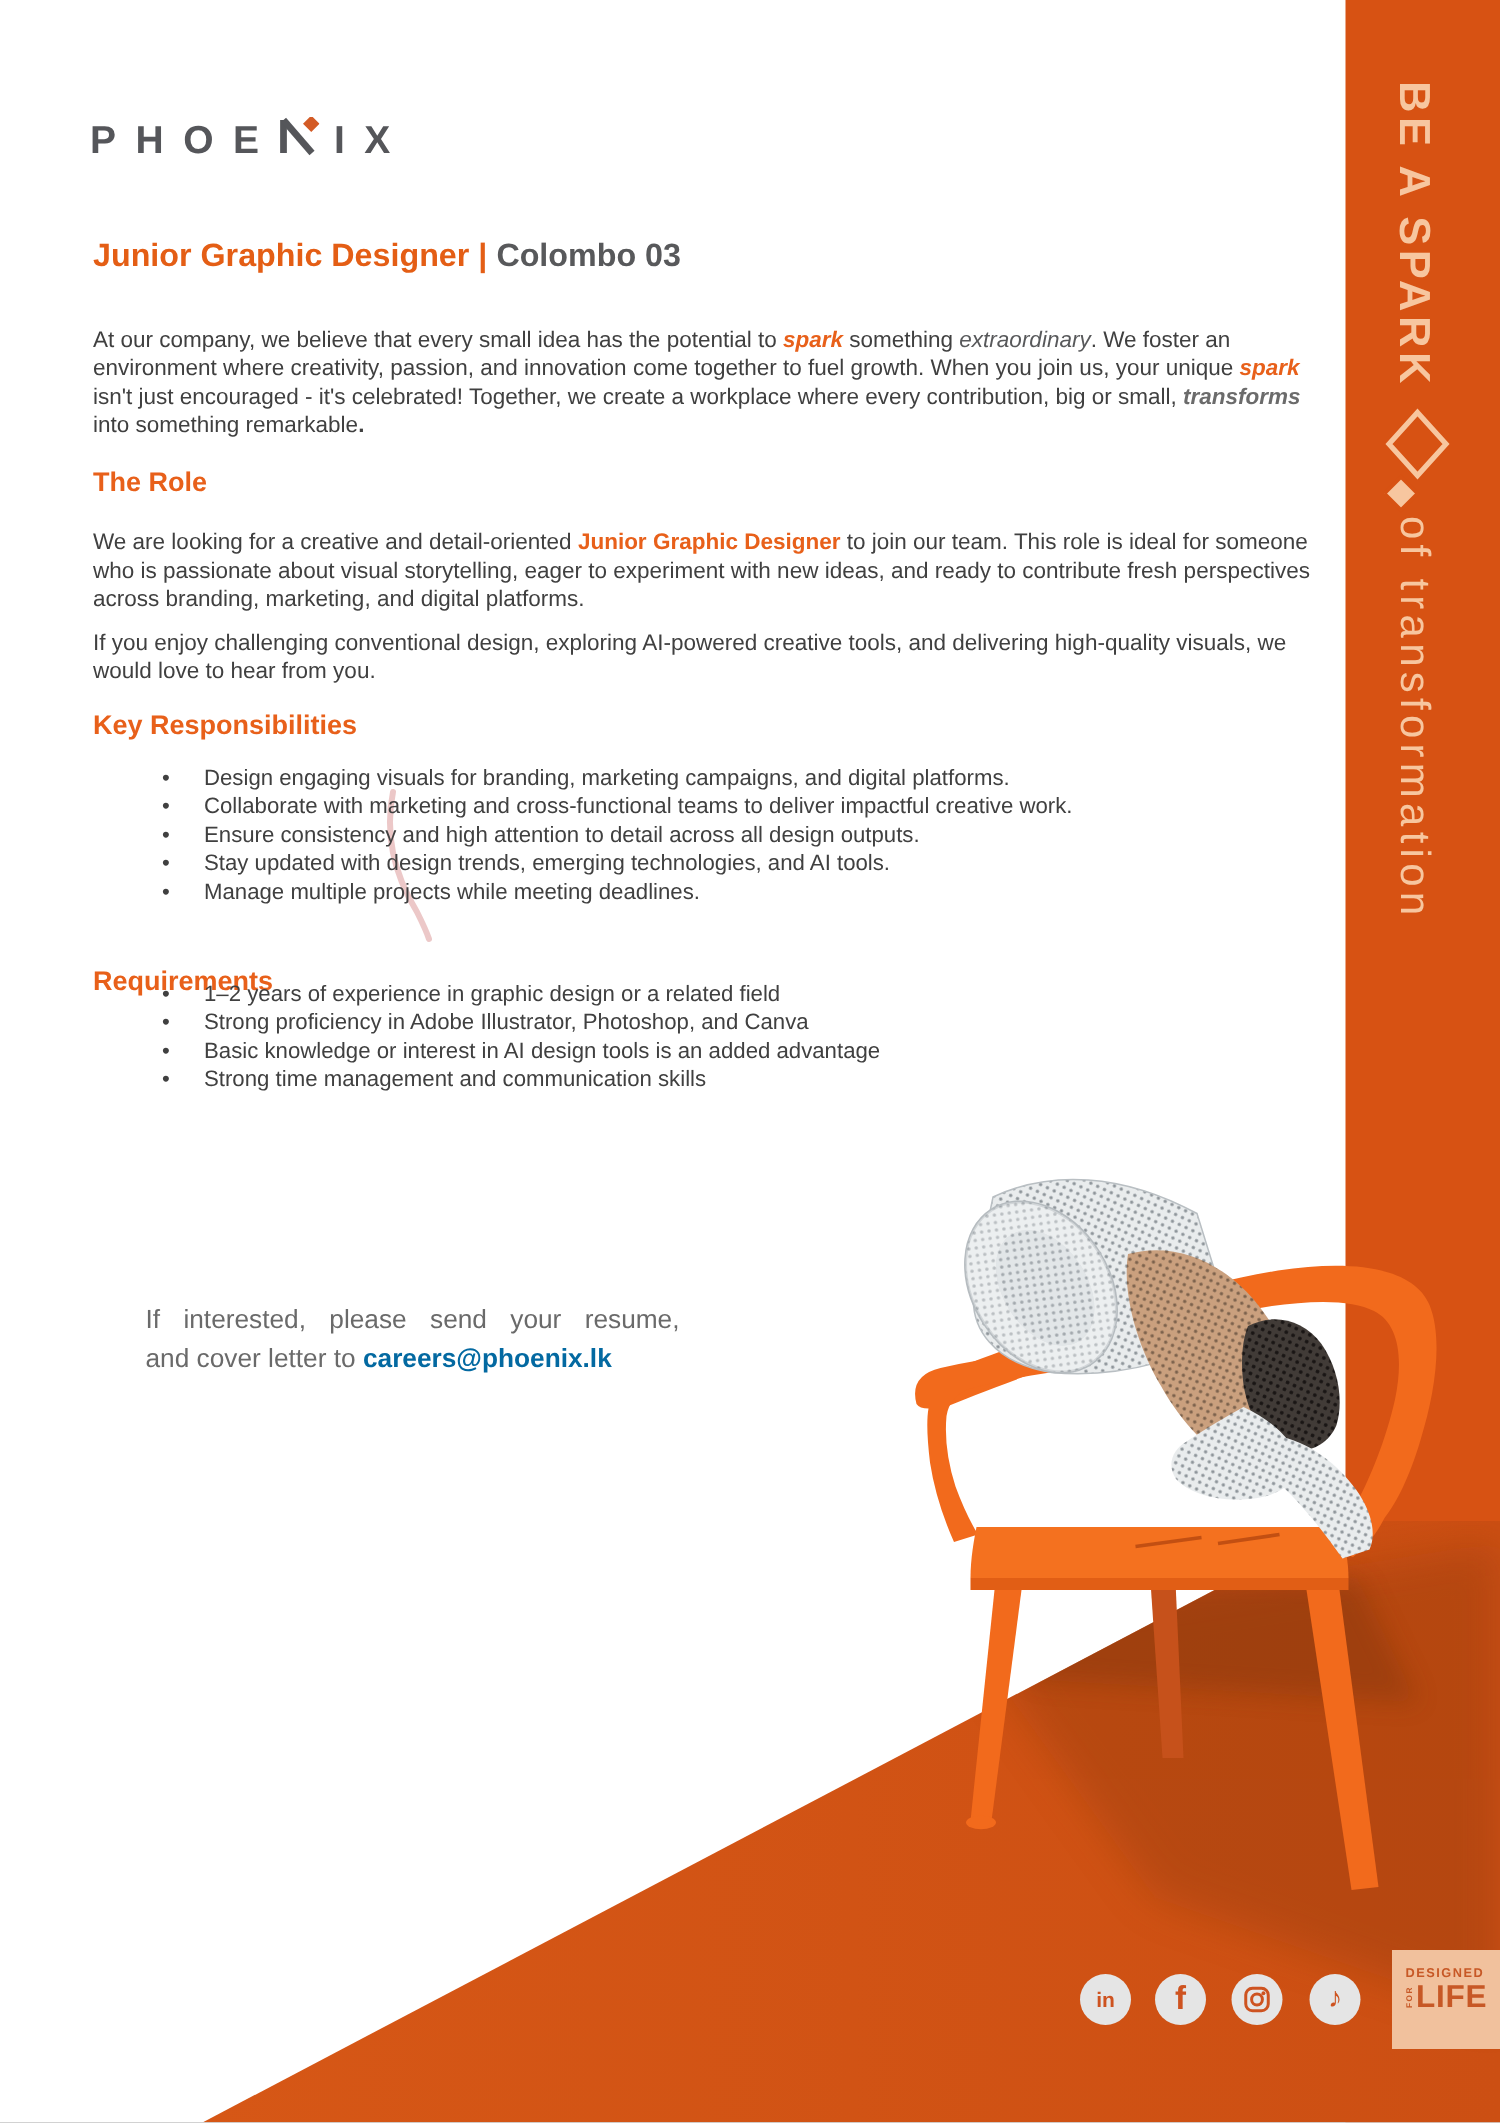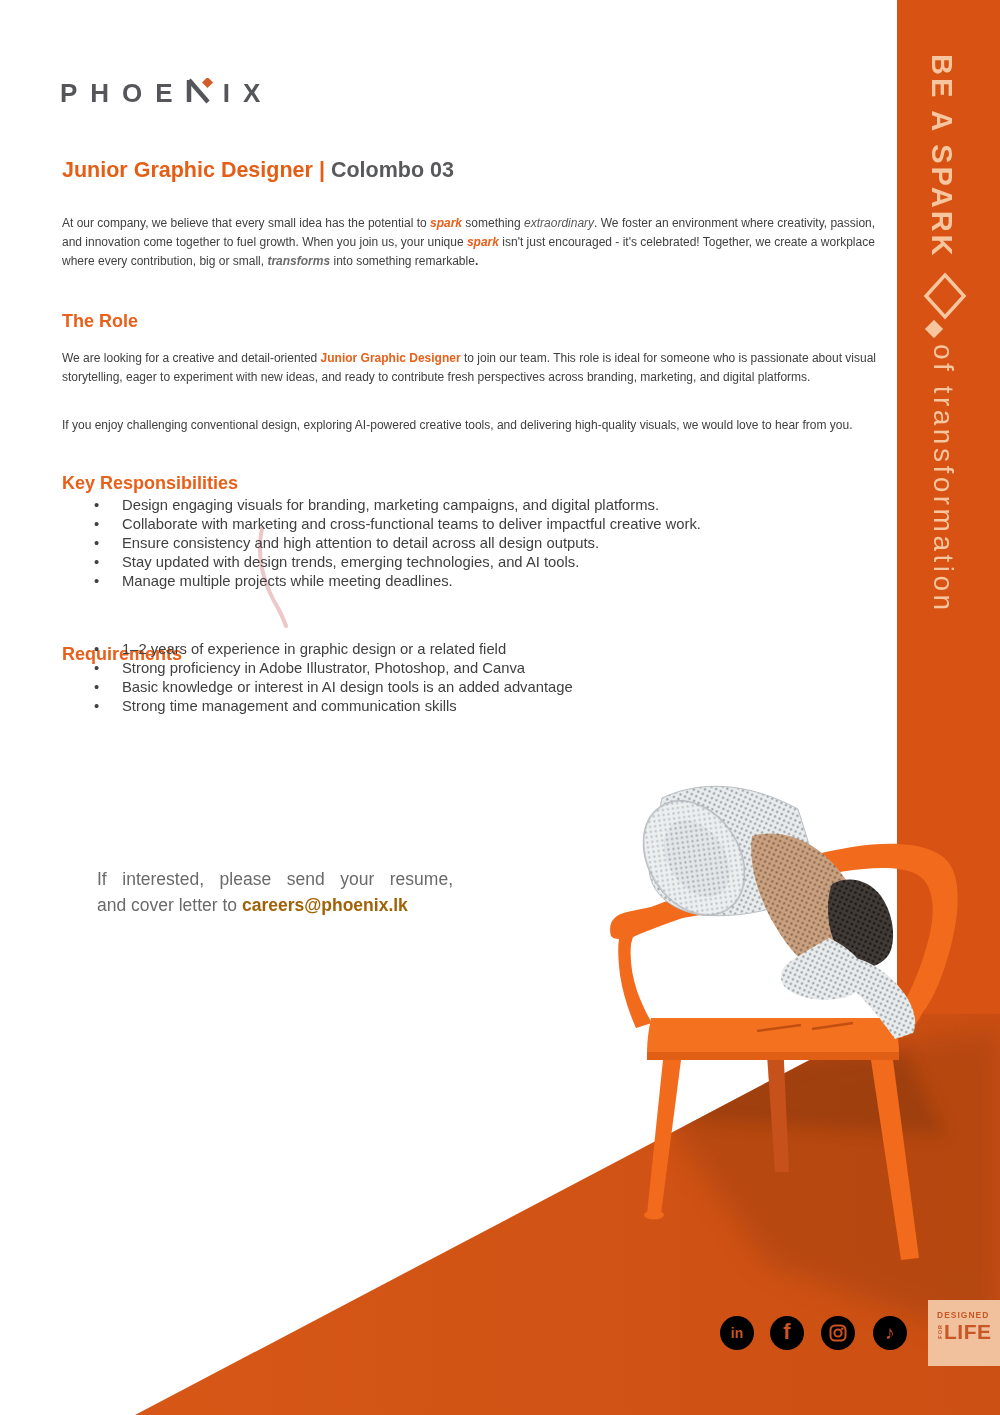"At our company, we believe" .para { font-size: 12px -> 15px }
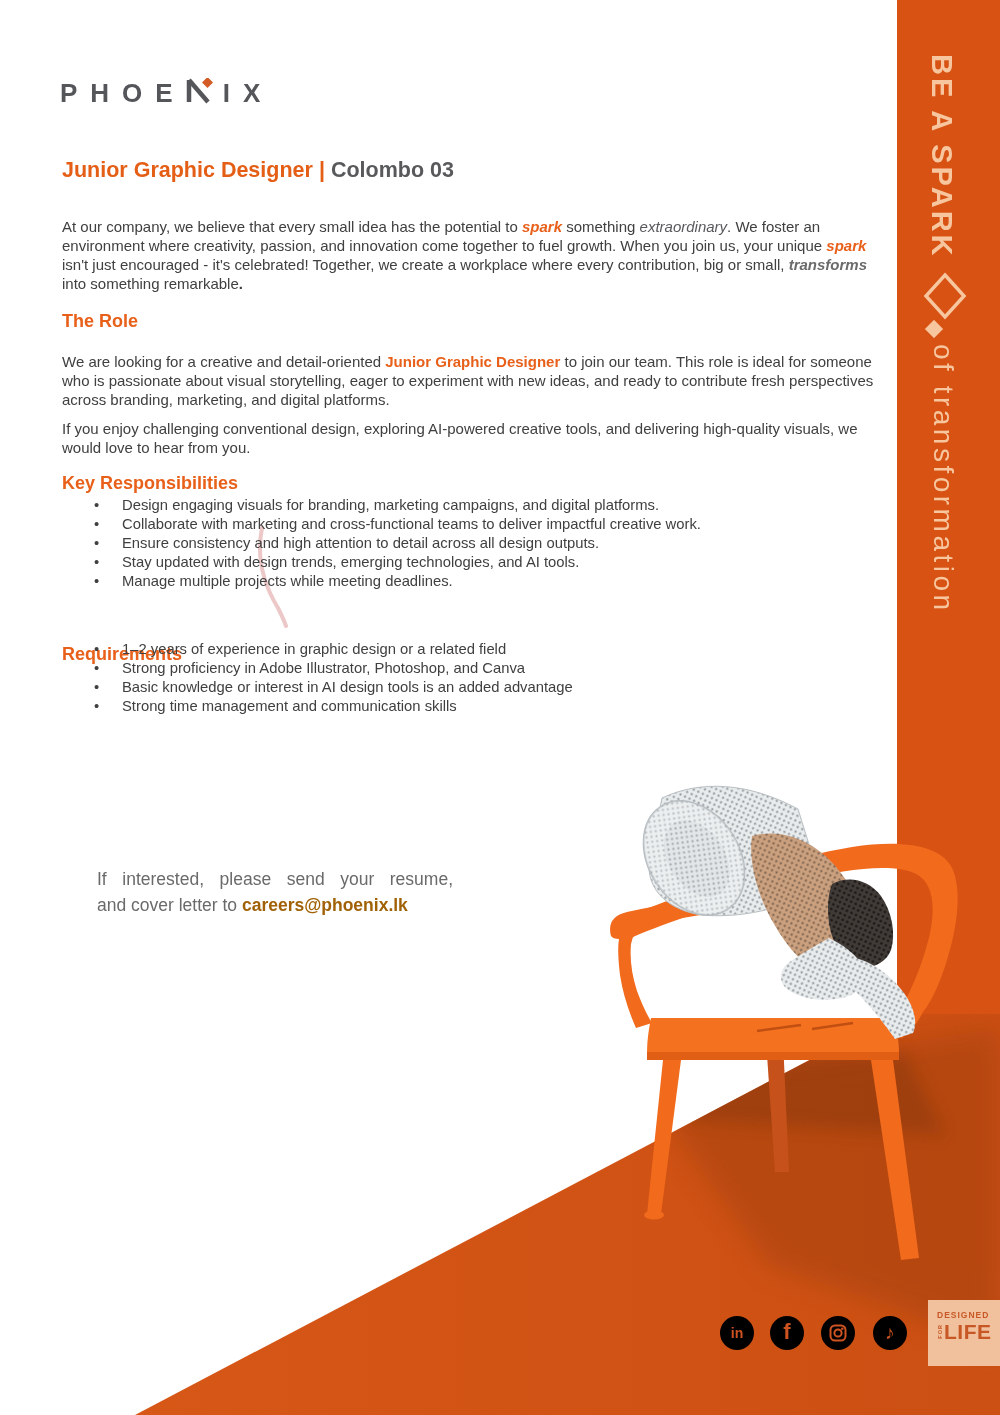"Design engaging visuals for branding," .blist { margin: 2px -> 16px }
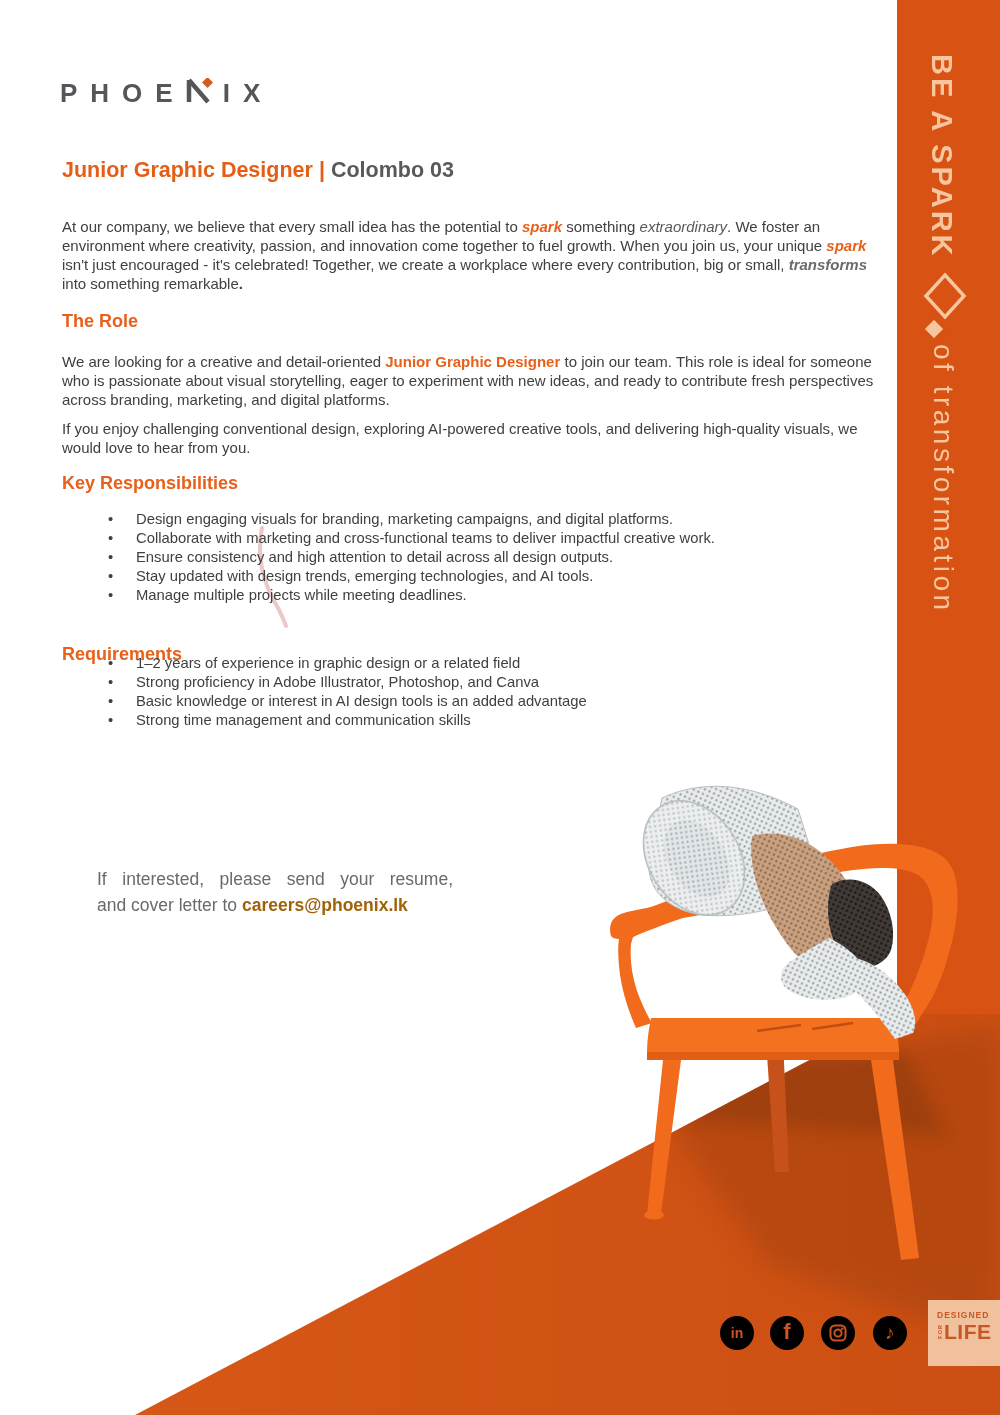"careers@phoenix.lk" .email { color: #a16207 -> #0369a1 }
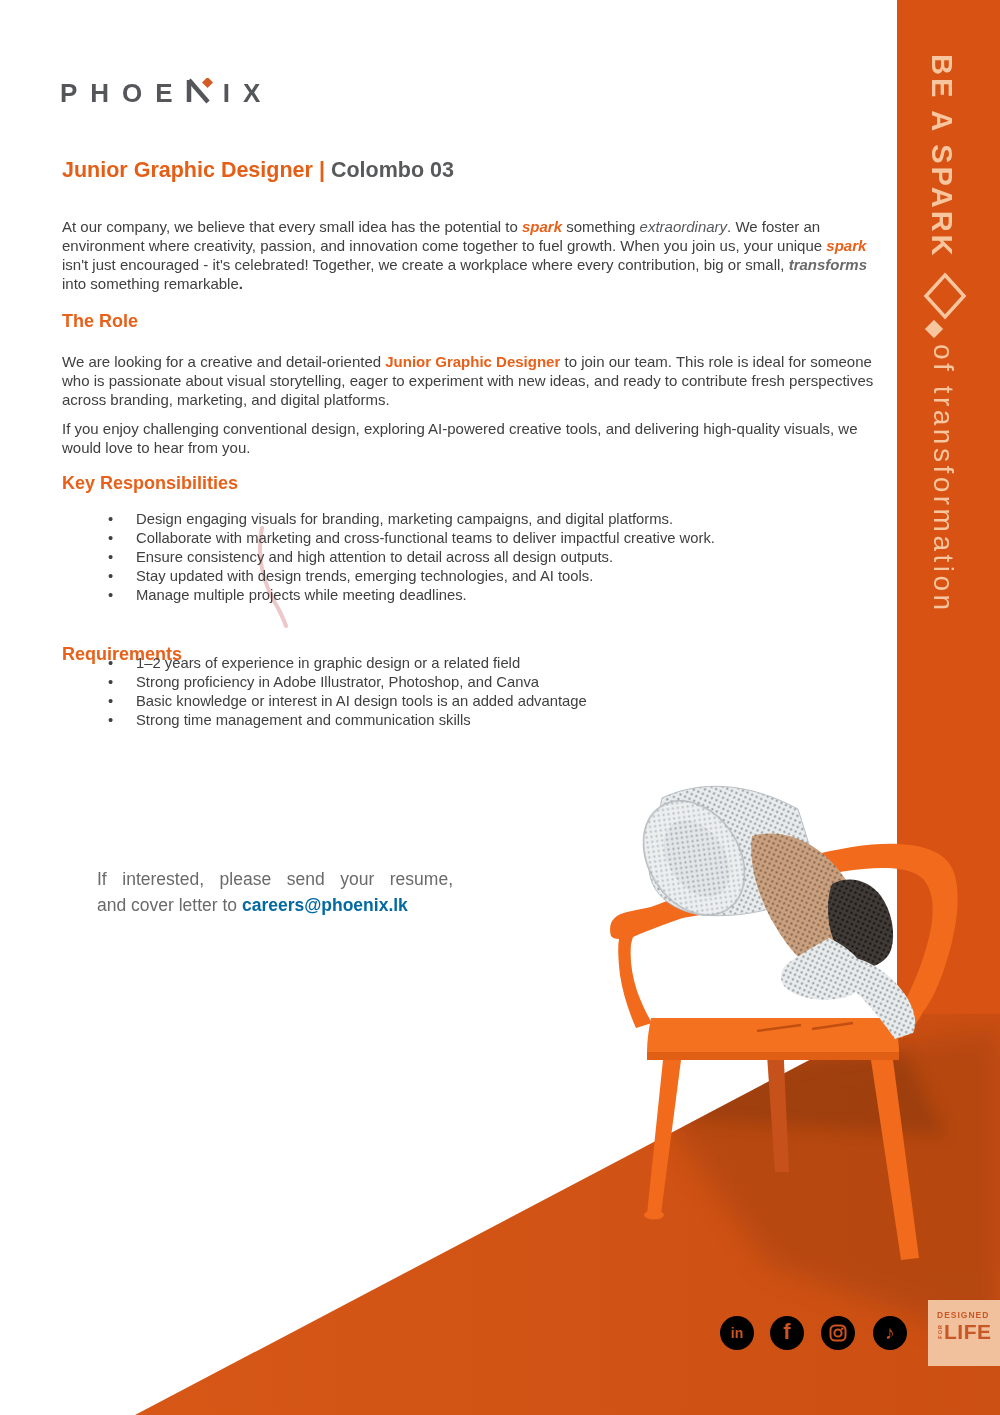"in" .social { background: #000000 -> #e5e5e5 }
